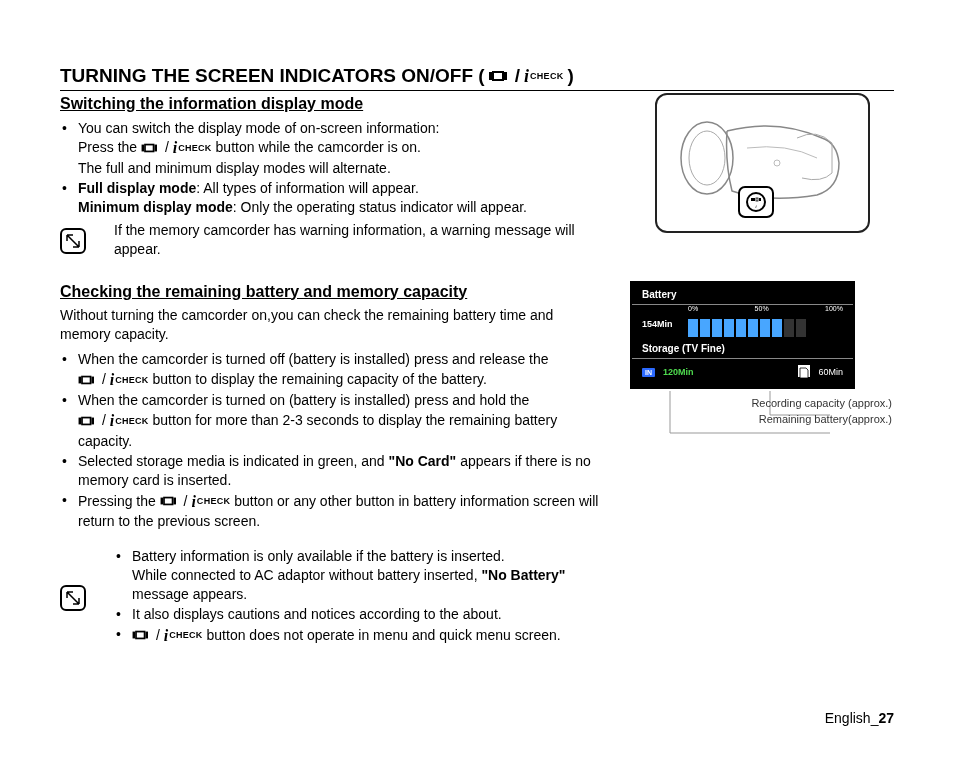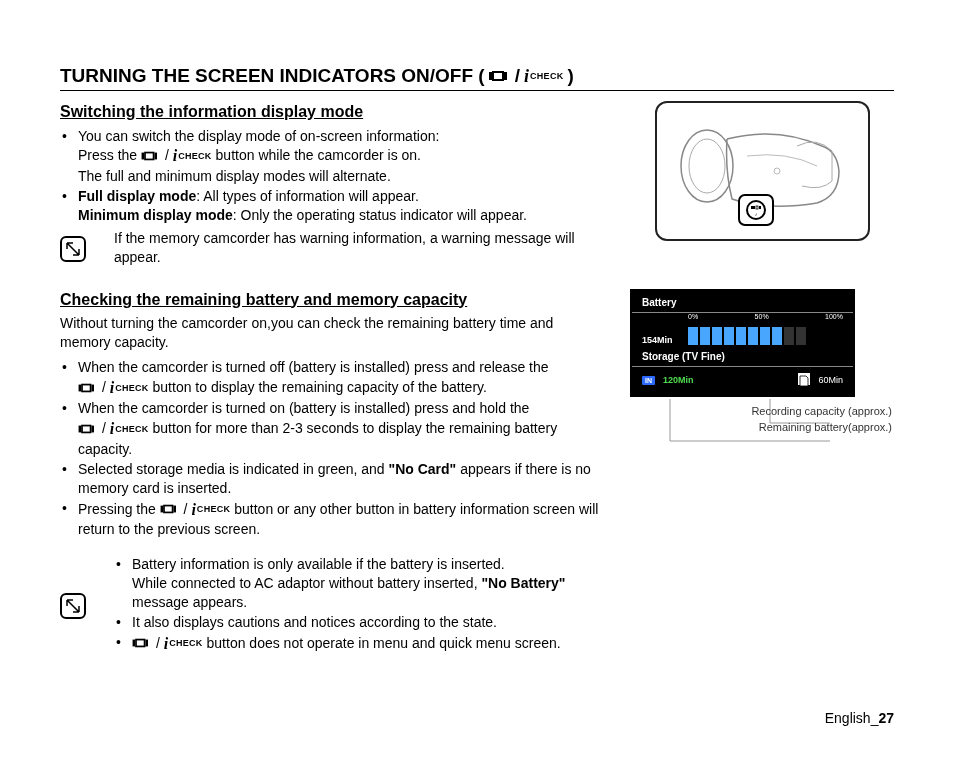"TURNING THE SCREEN INDICATORS ON/OFF" .heading { margin-bottom: 10px -> 2px }
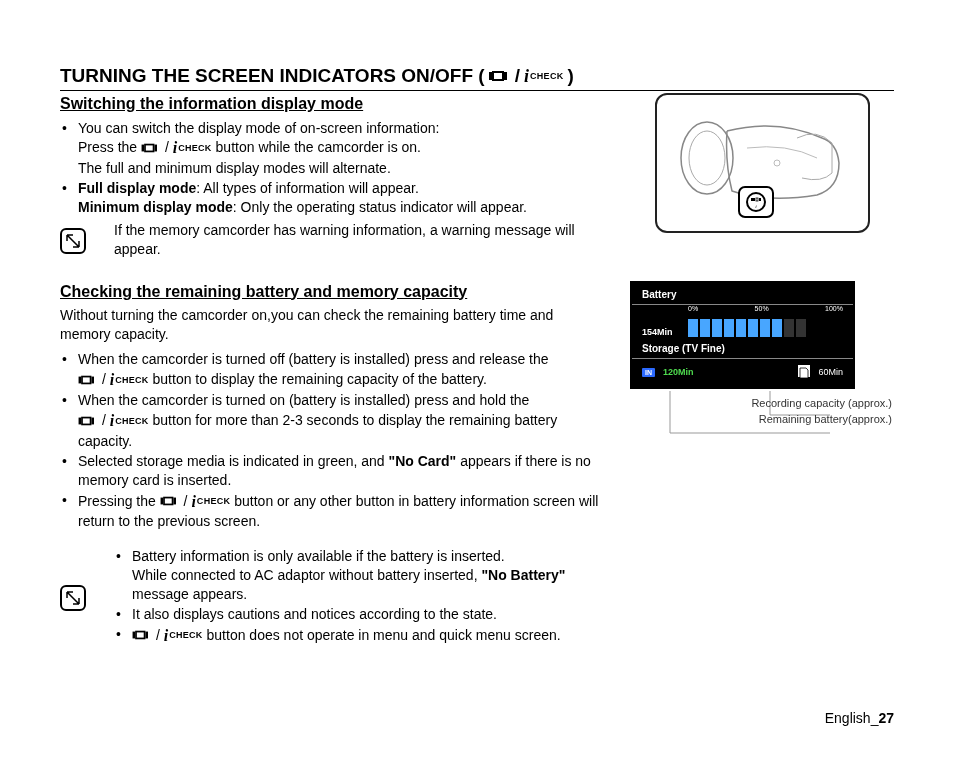"154Min" .bp-row { align-items: flex-end -> flex-start }
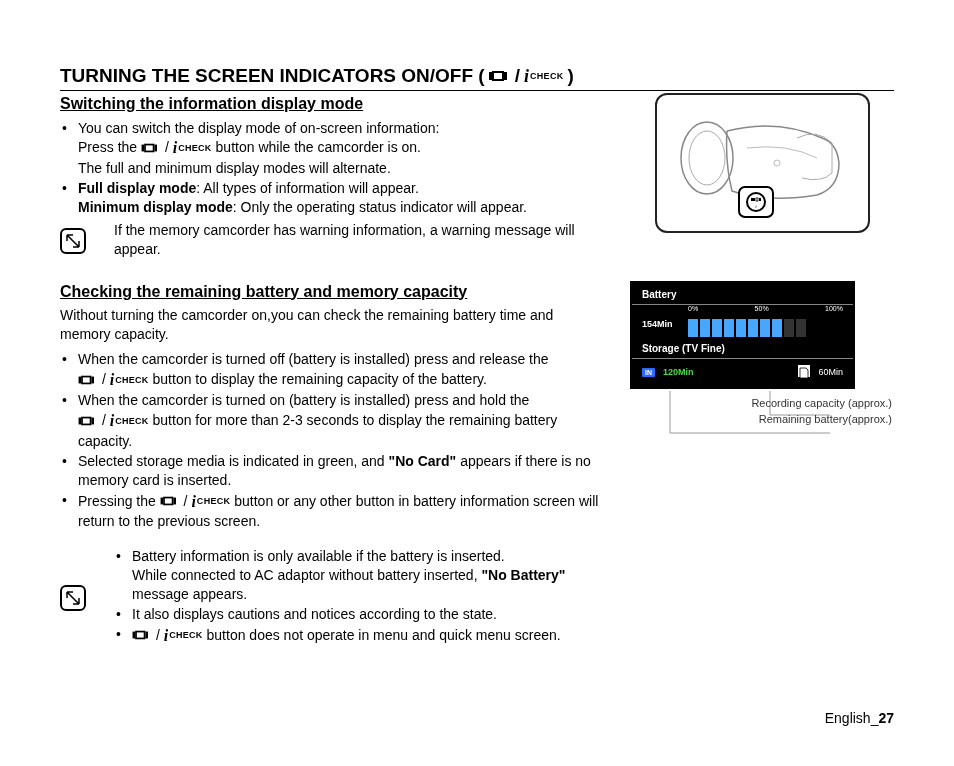"It also displays cautions and" li { text: state -> about }
